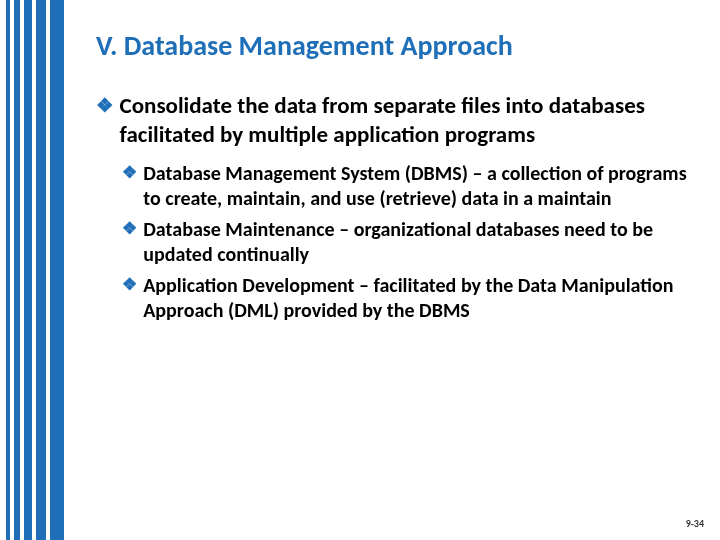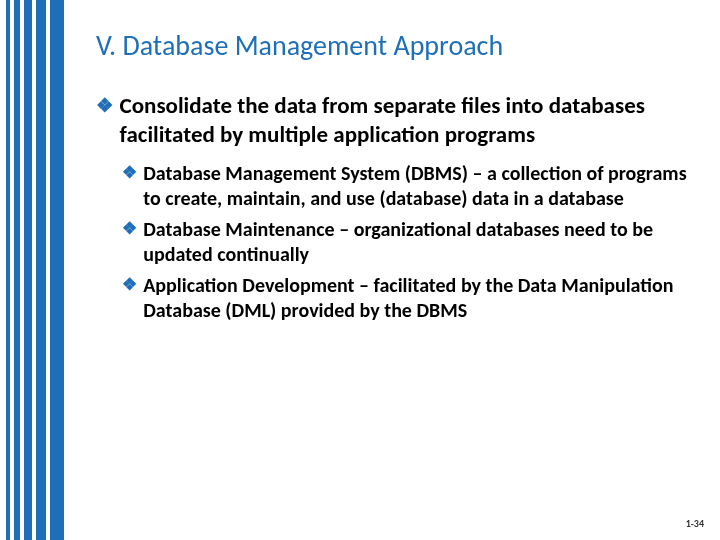"V. Database Management Approach" .title { font-weight: 400 -> 700 }
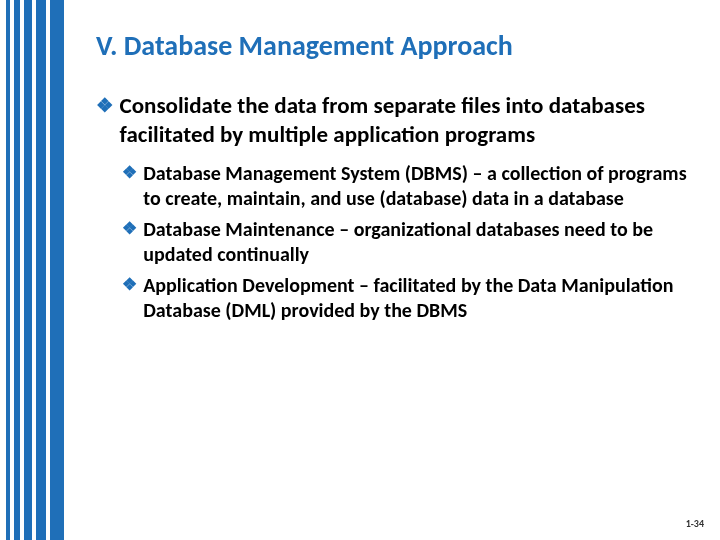"Database Management System (DBMS) –" span.btext { text: database) data in a database -> retrieve) data in a maintain }
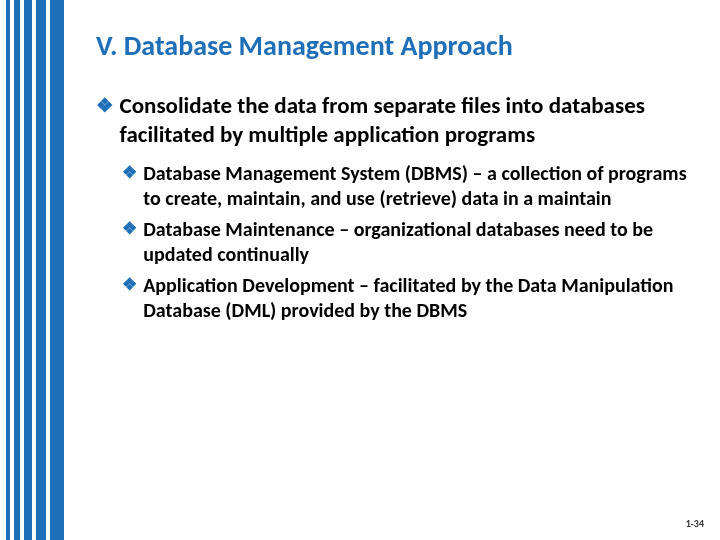"Application Development – facilitated by" span.btext { text: Database -> Approach }
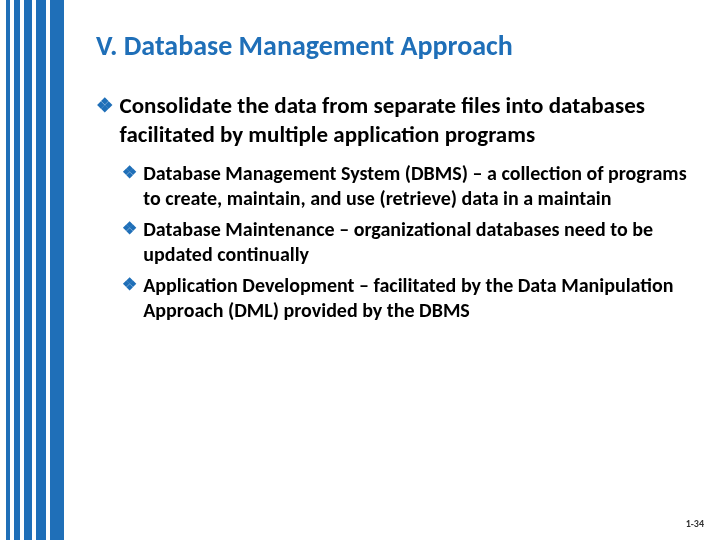"1-34" div.pagenum { text: 1-34 -> 9-34 }
